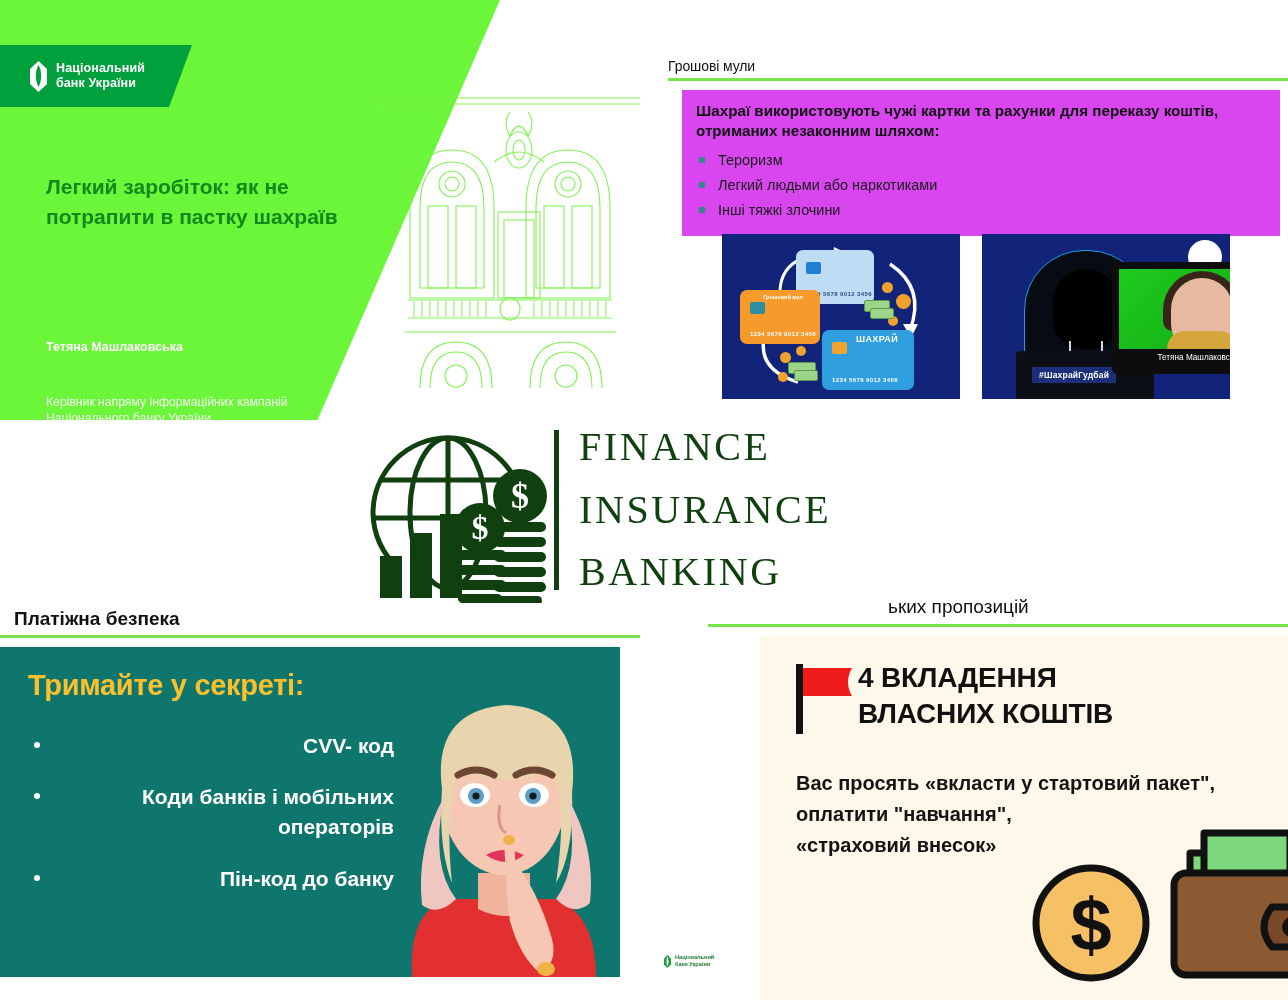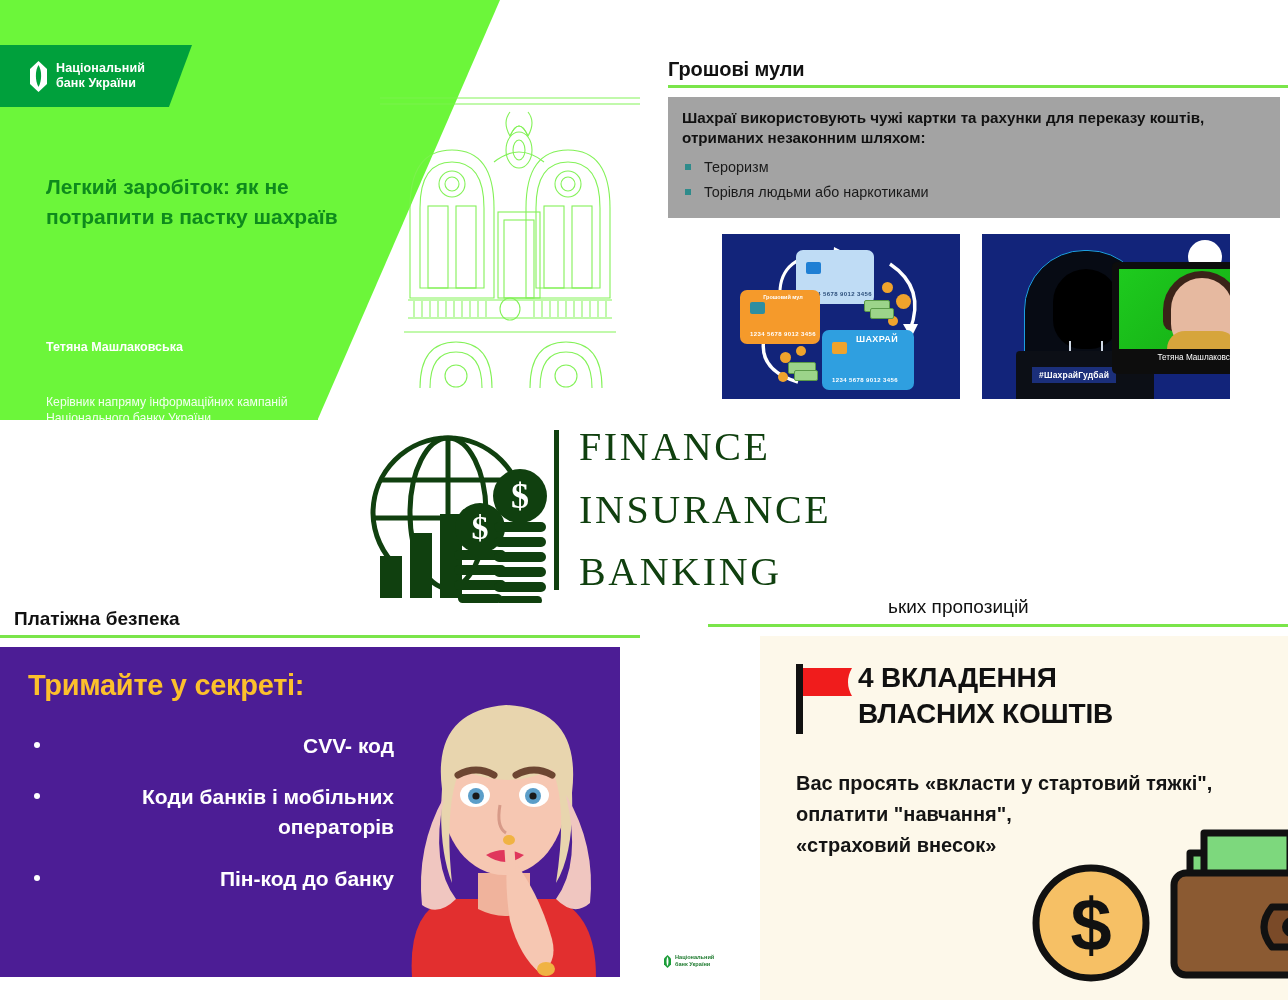"Грошові мули" .sec-title { font-size: 20px -> 14px; font-weight: 700 -> 400 }
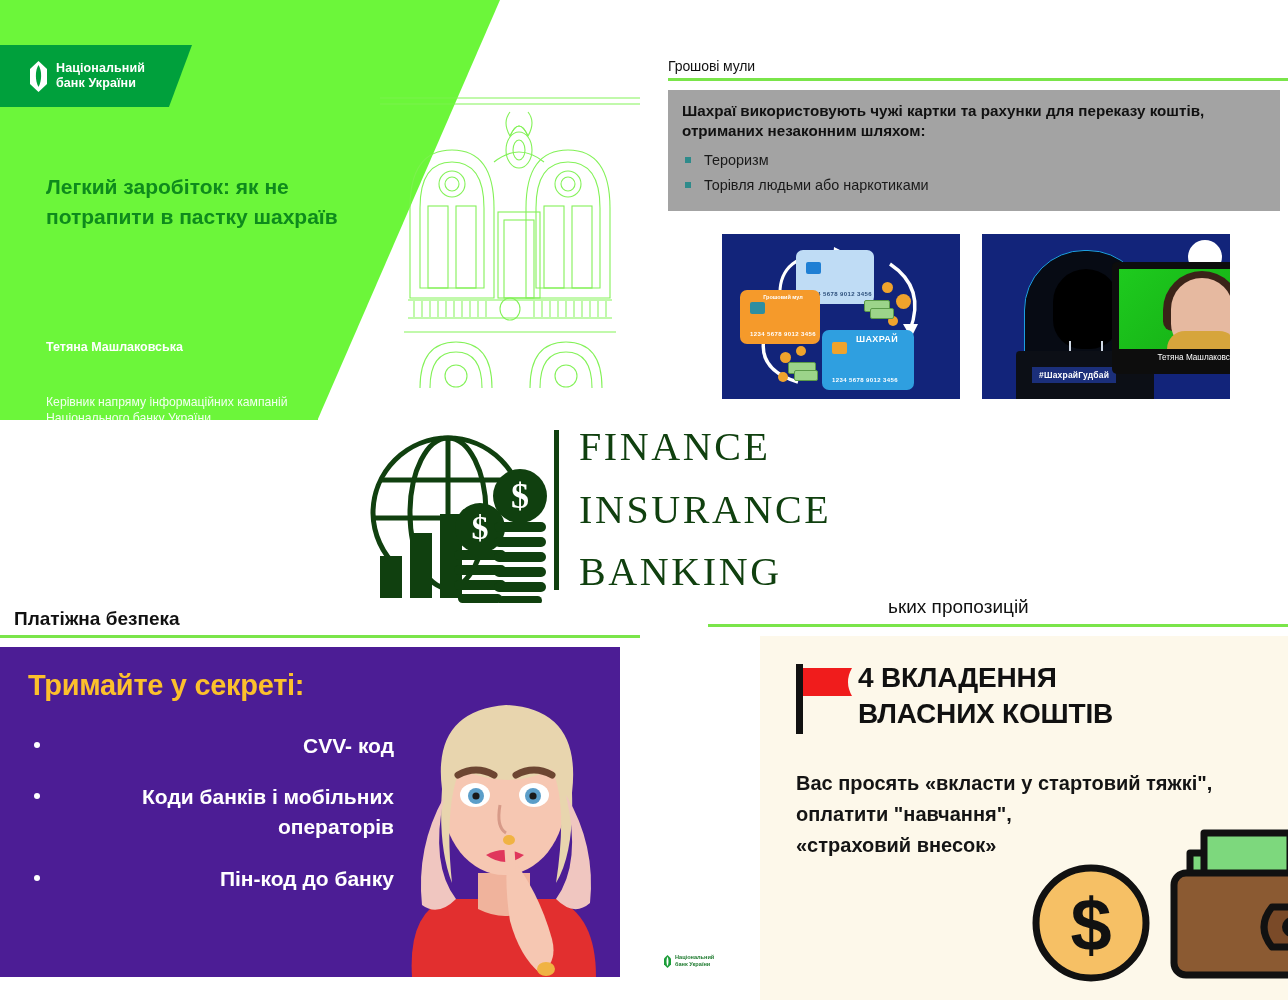"Шахраї використовують чужі картки та" .mules-box { background: #a3a3a3 -> #d946ef; margin: 9px 8px 0 8px -> 9px 8px 0 22px }
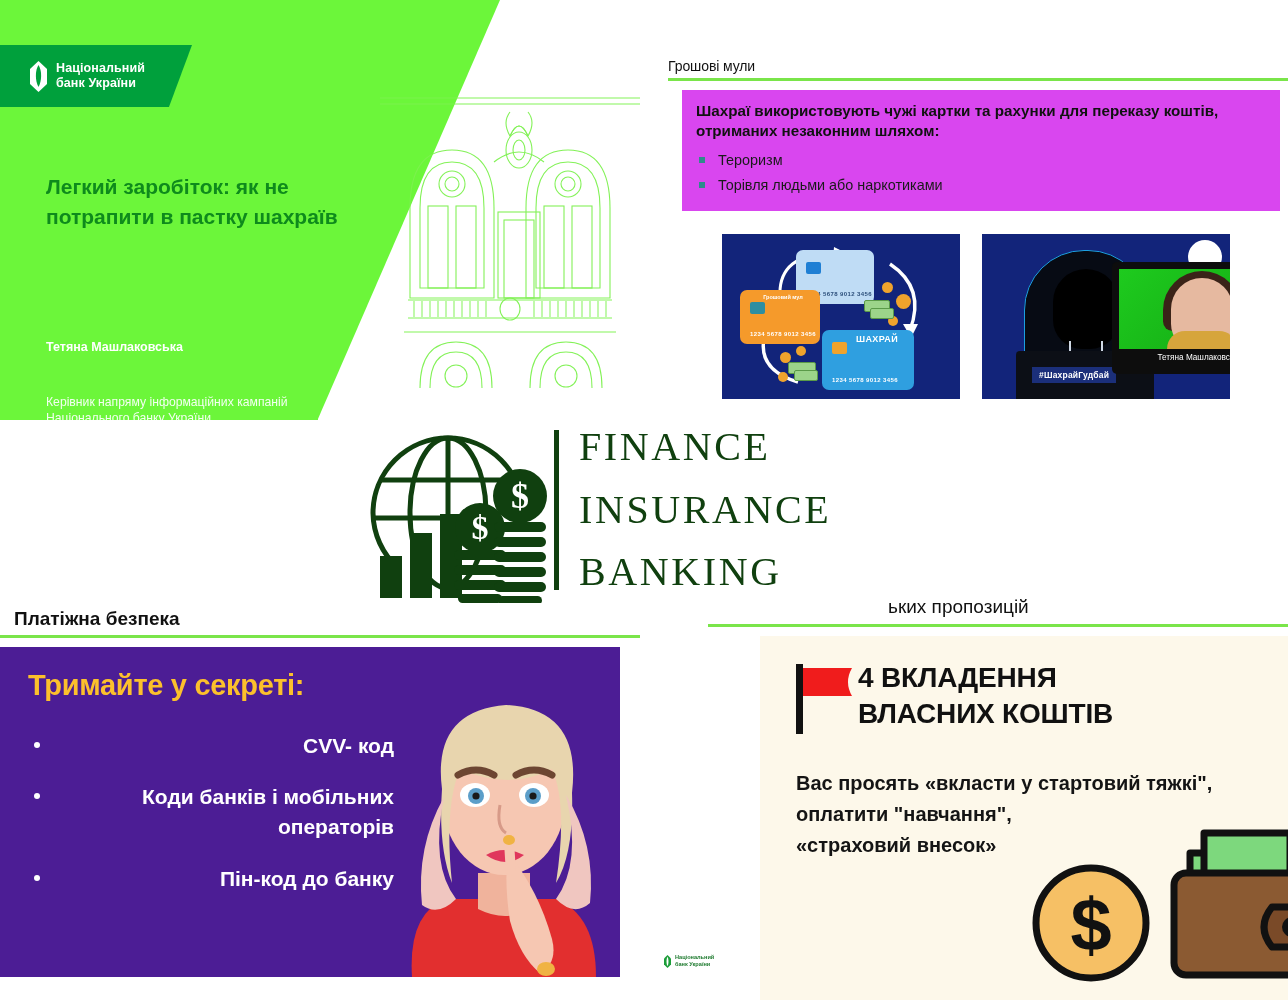"Торівля людьми або наркотиками" span { text: Торівля -> Легкий }
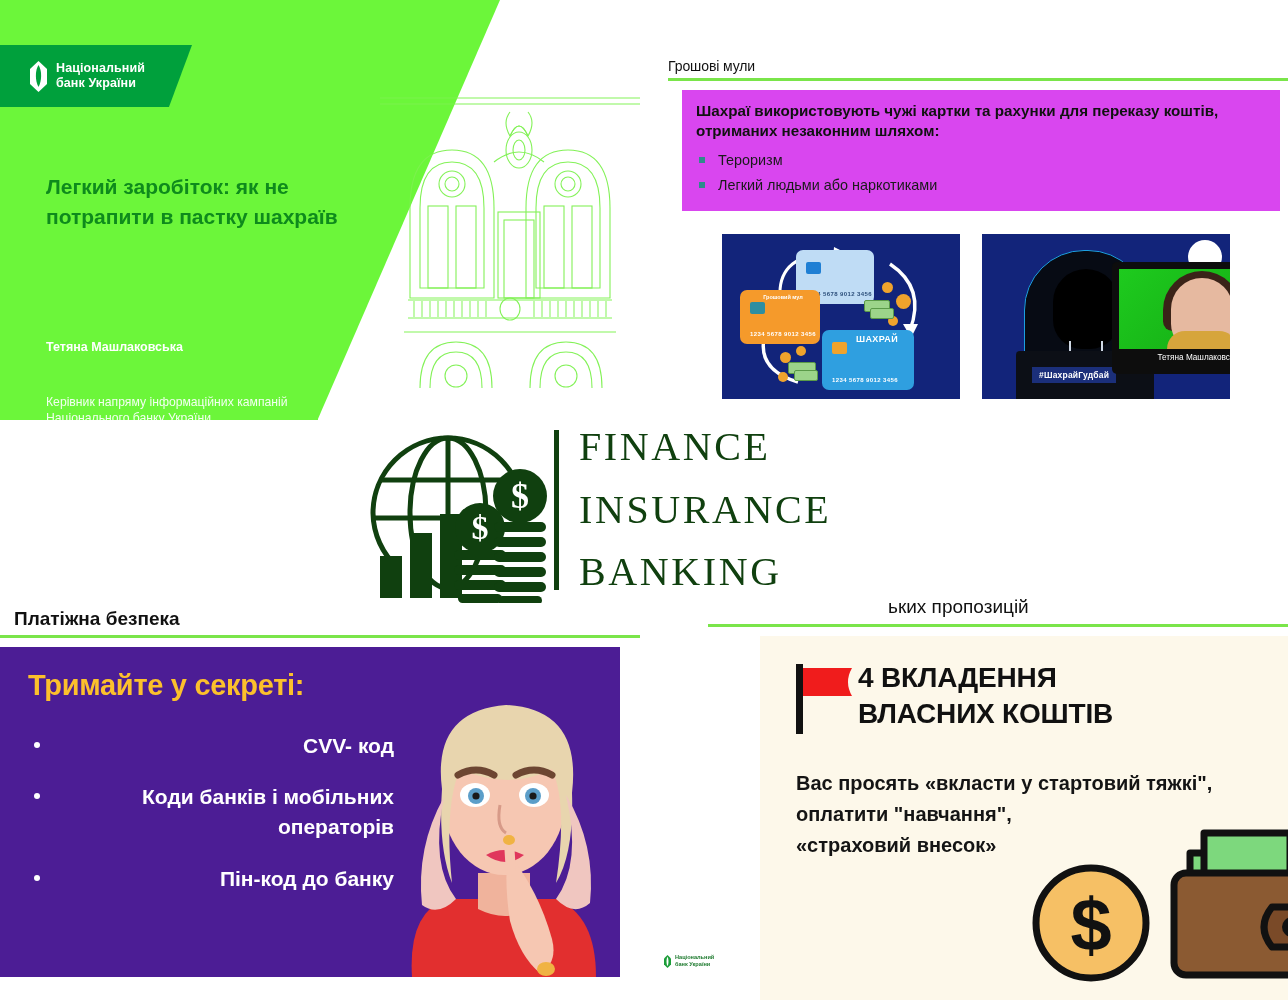"Інші тяжкі злочини" li { html: none -> <li><span></span><span>Інші тяжкі злочини</span></li> }
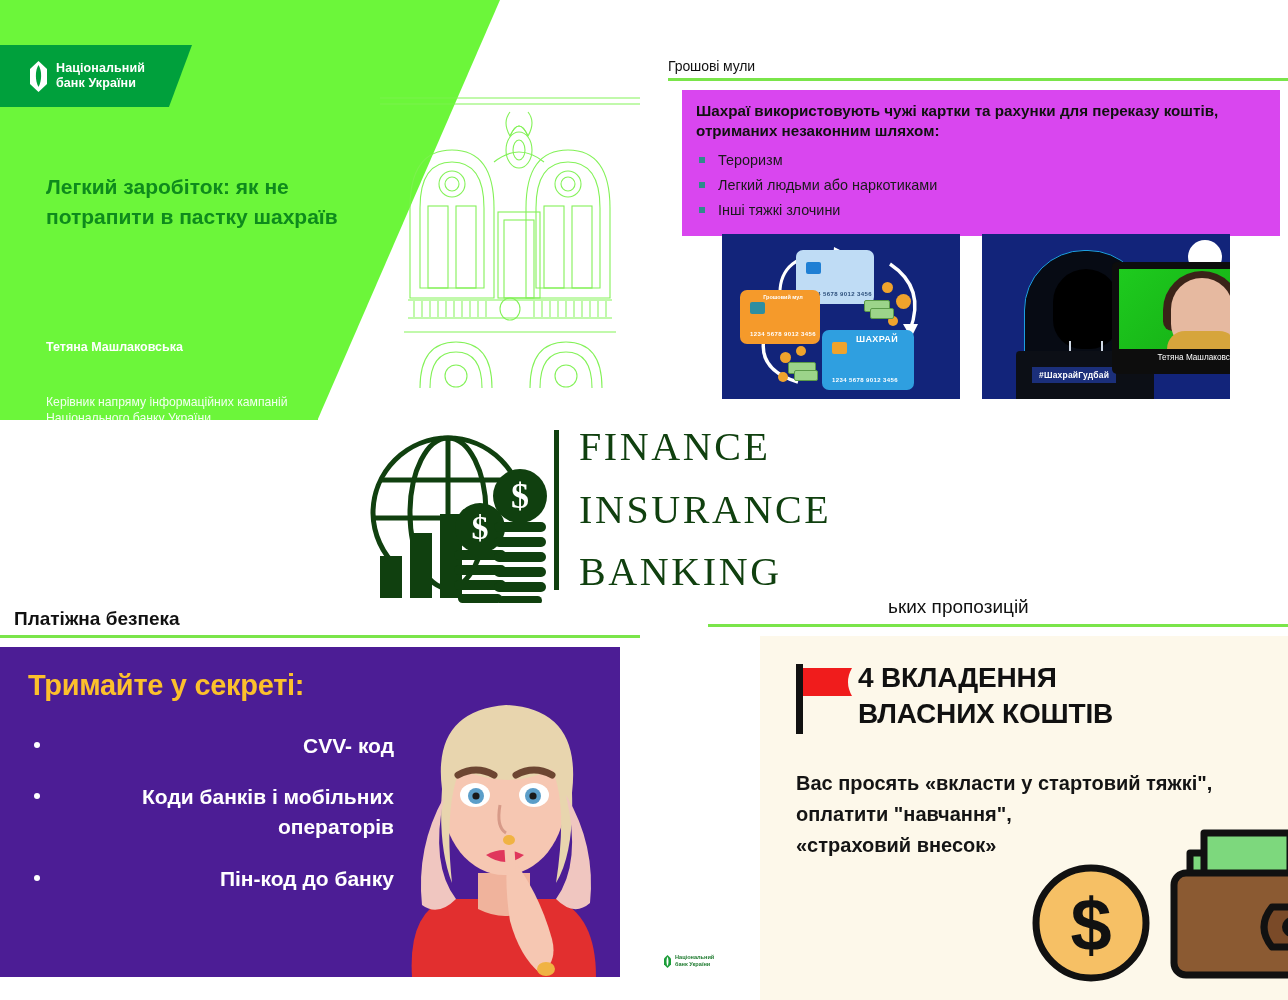"Тримайте у секреті:" .paysec-img { background: #4c1d95 -> #0f766e }
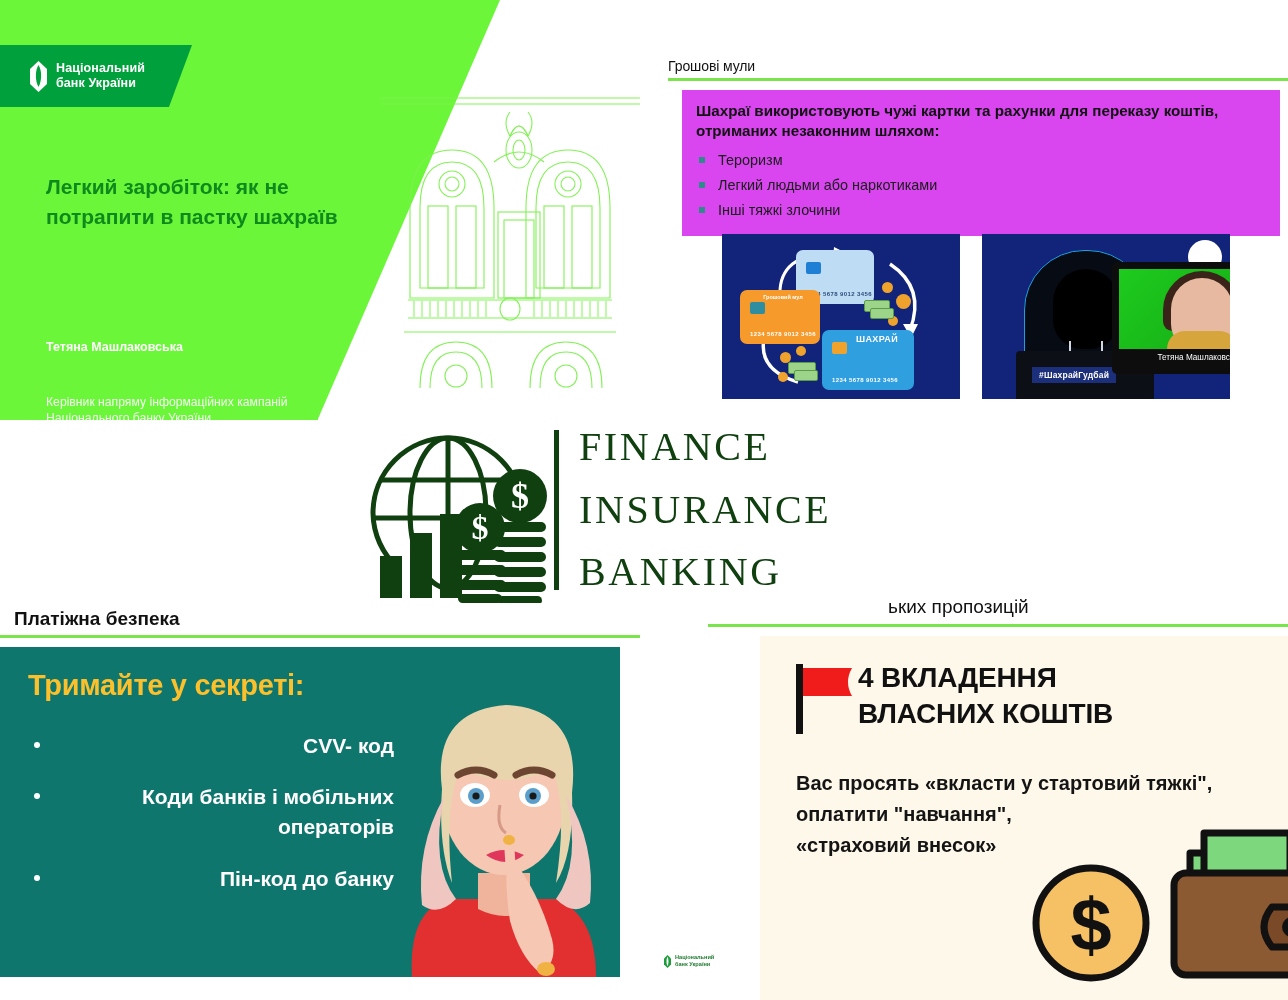"Вас просять «вкласти у стартовий" div { text: тяжкі -> пакет }
